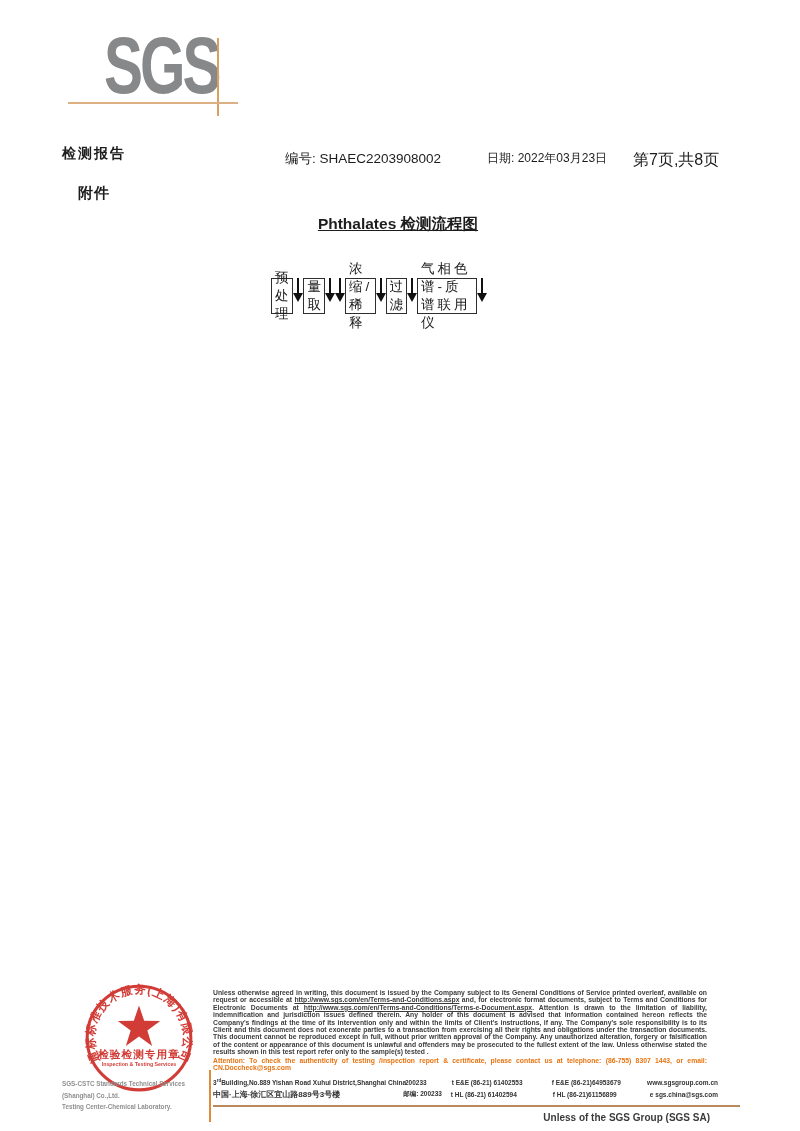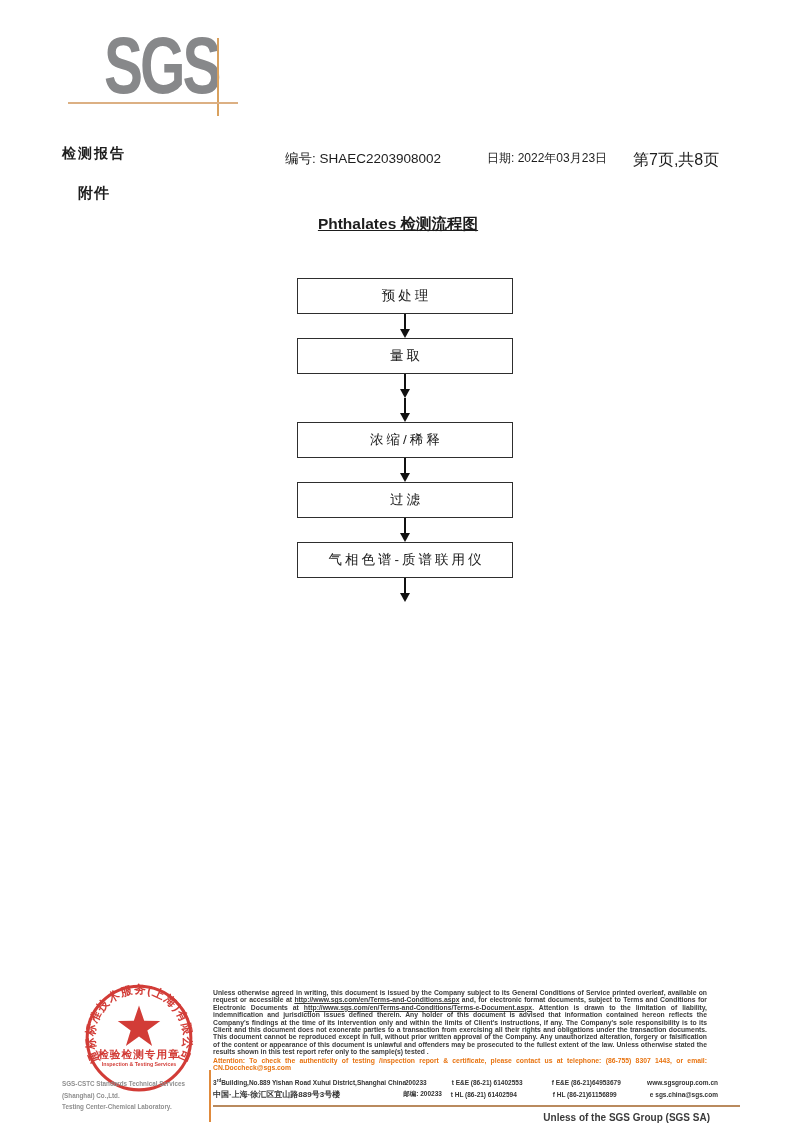"预处理" .flow { flex-direction: column -> row; left: 297px -> 271px }
